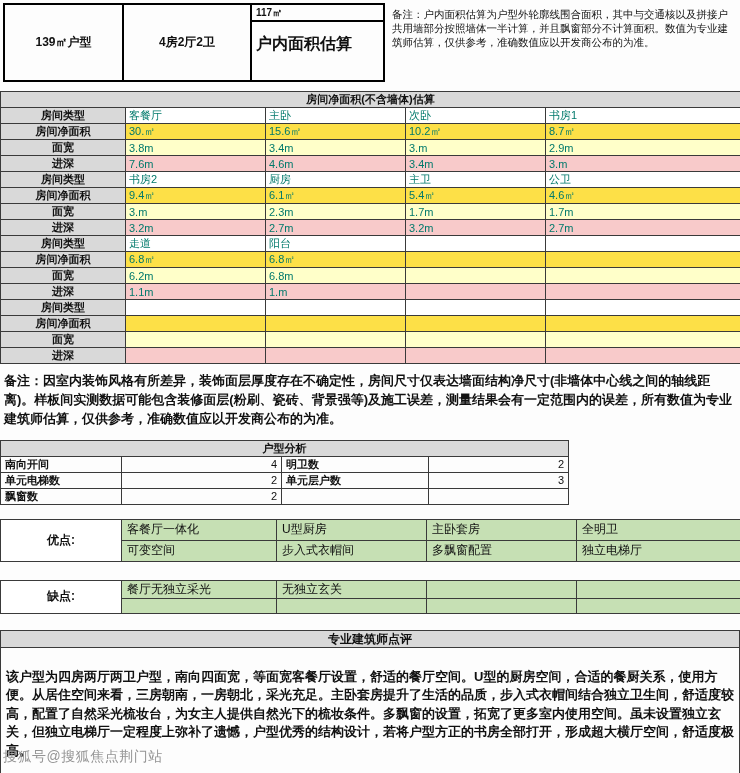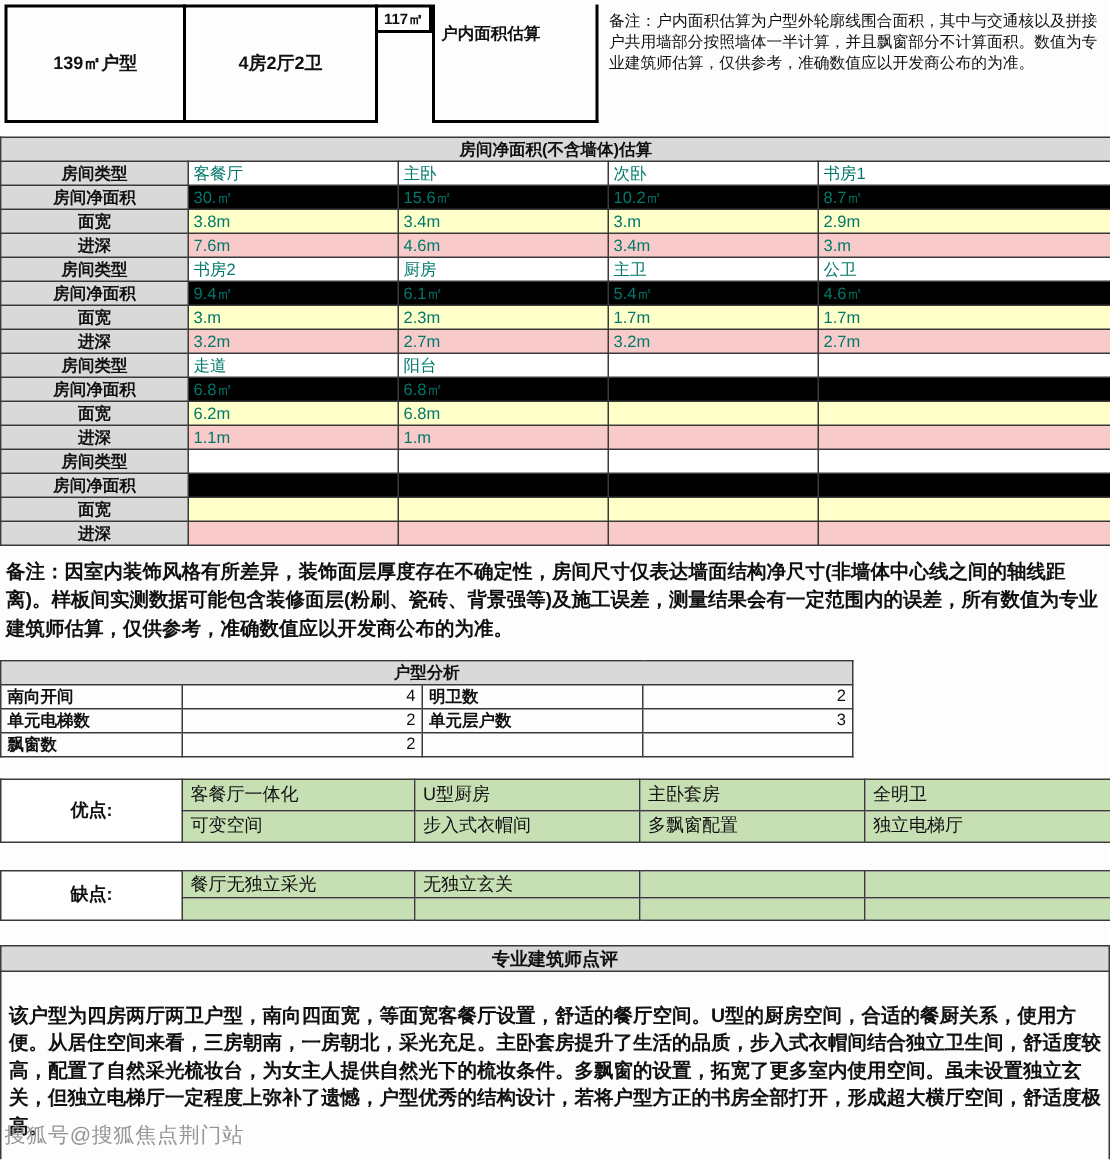"117㎡" .c3 { flex-direction: none -> column; width: 149px -> 135px }
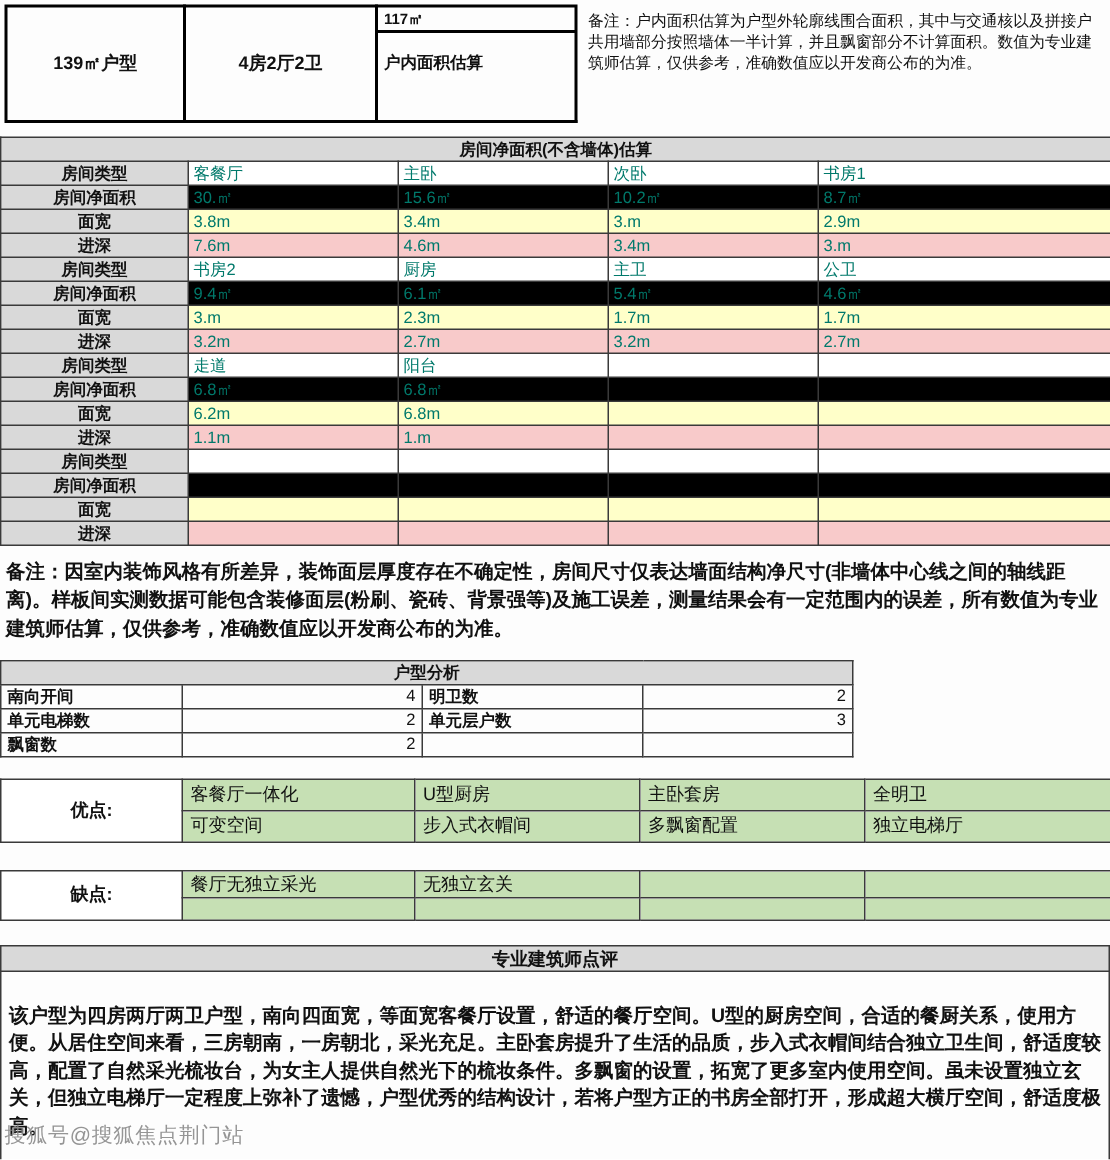"户内面积估算" .c3b { font-size: 11px -> 16px }
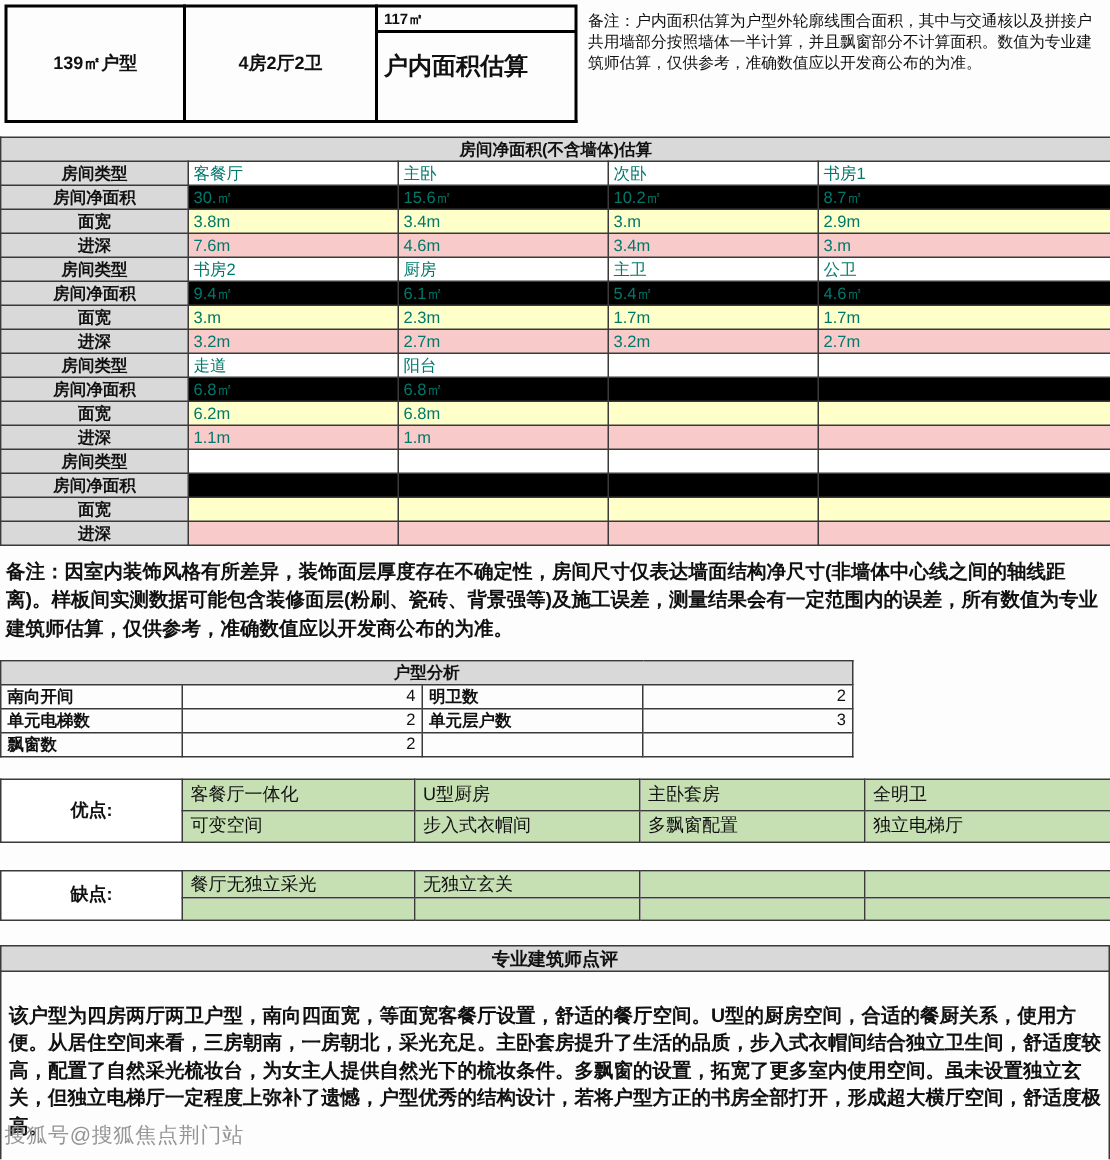"30.㎡" tr.ra td.val { background: #000000 -> #fde047 }
